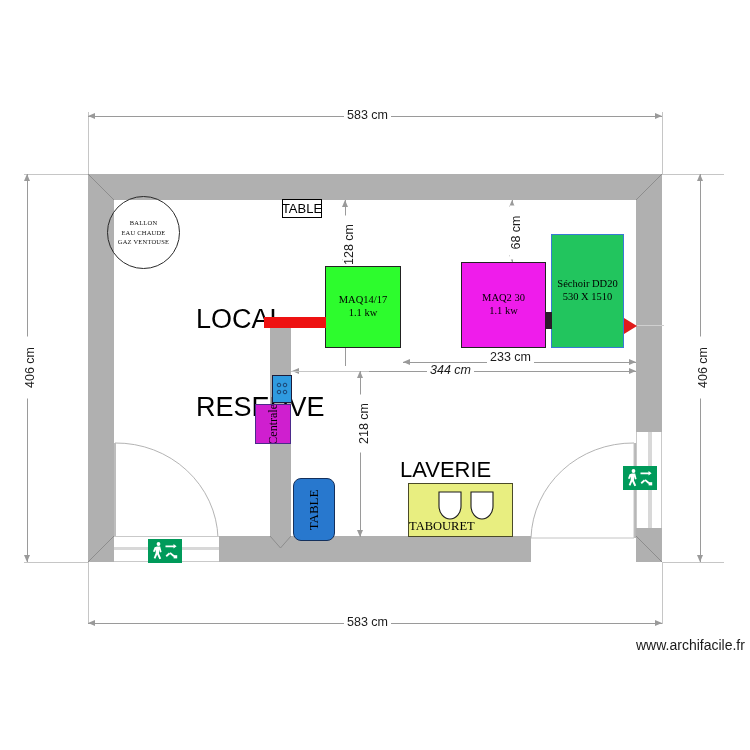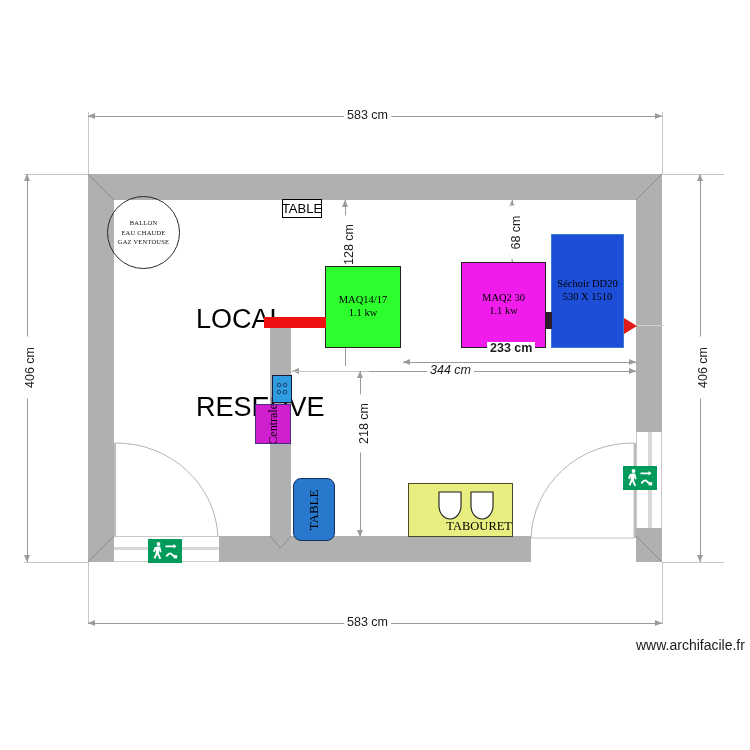"Séchoir DD20" div.equip { background: #1d4ed8 -> #22c55e }
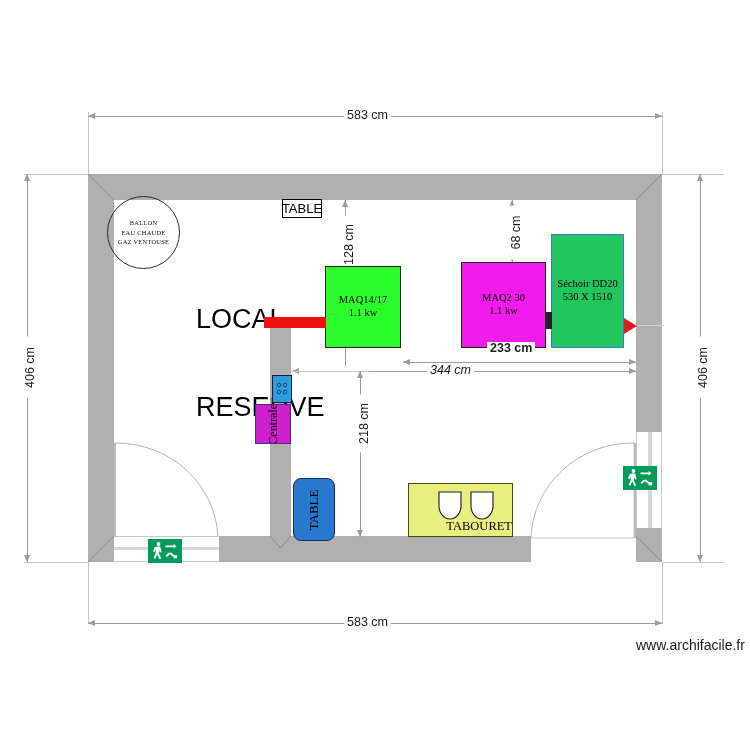"233 cm" div.dimtext { font-weight: bold -> none; top: 342px -> 351px }
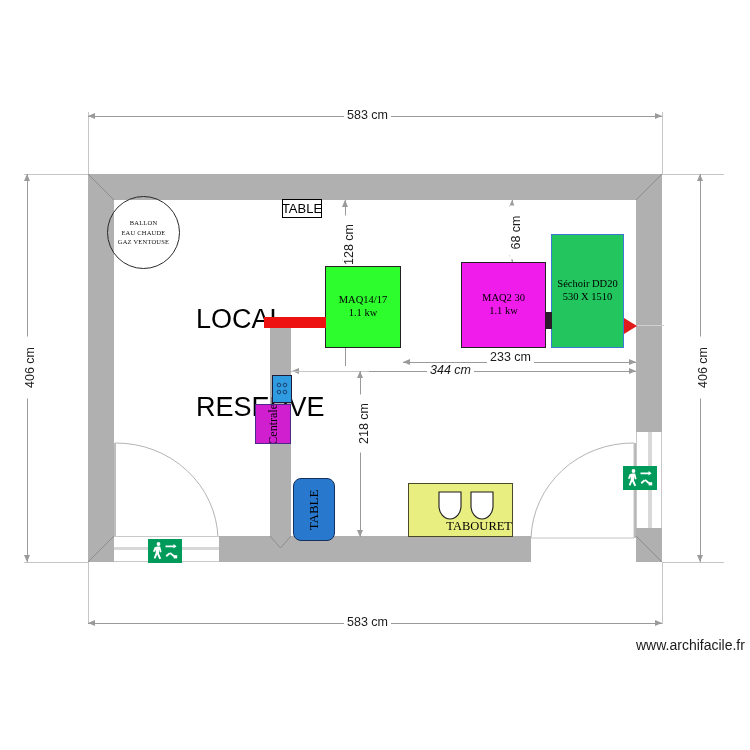"LAVERIE" div.roomlabel { html: none -> <div> <div>LAVERIE</div> </div> }
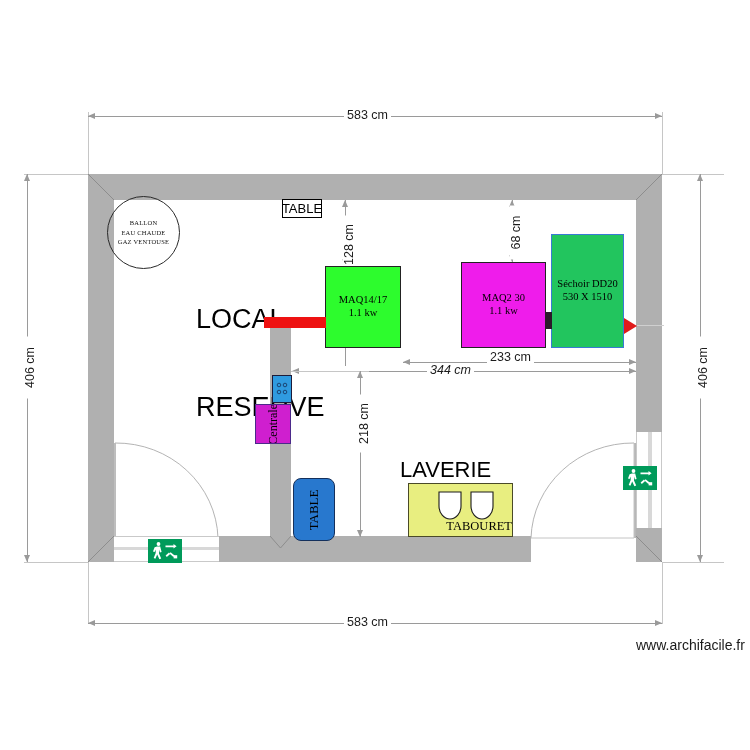"TABOURET" div { padding-left: 8px -> none; text-align: right -> left }
